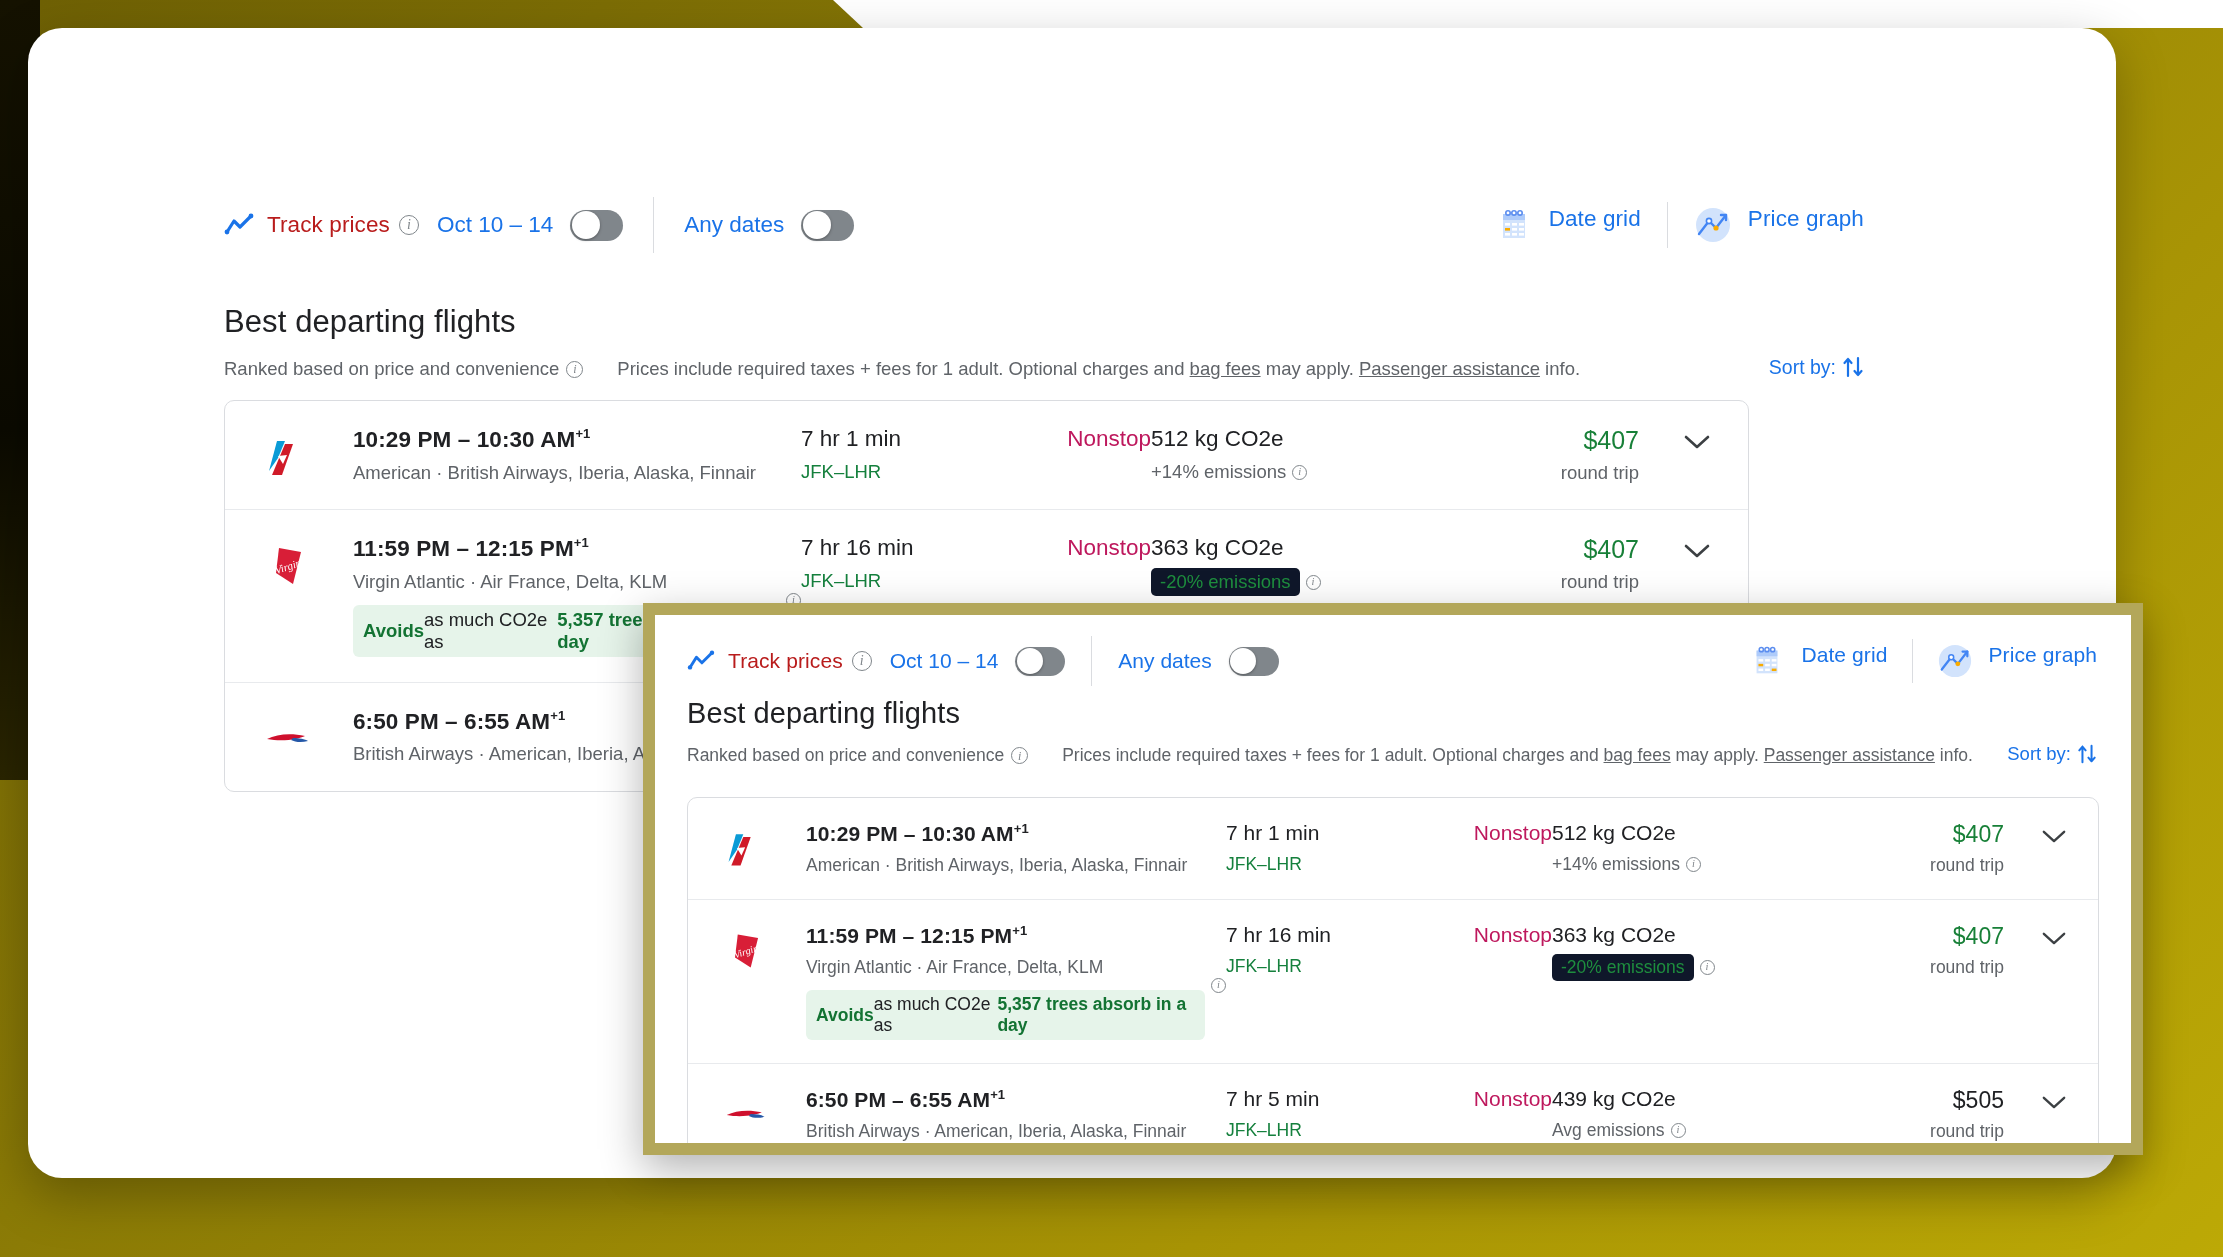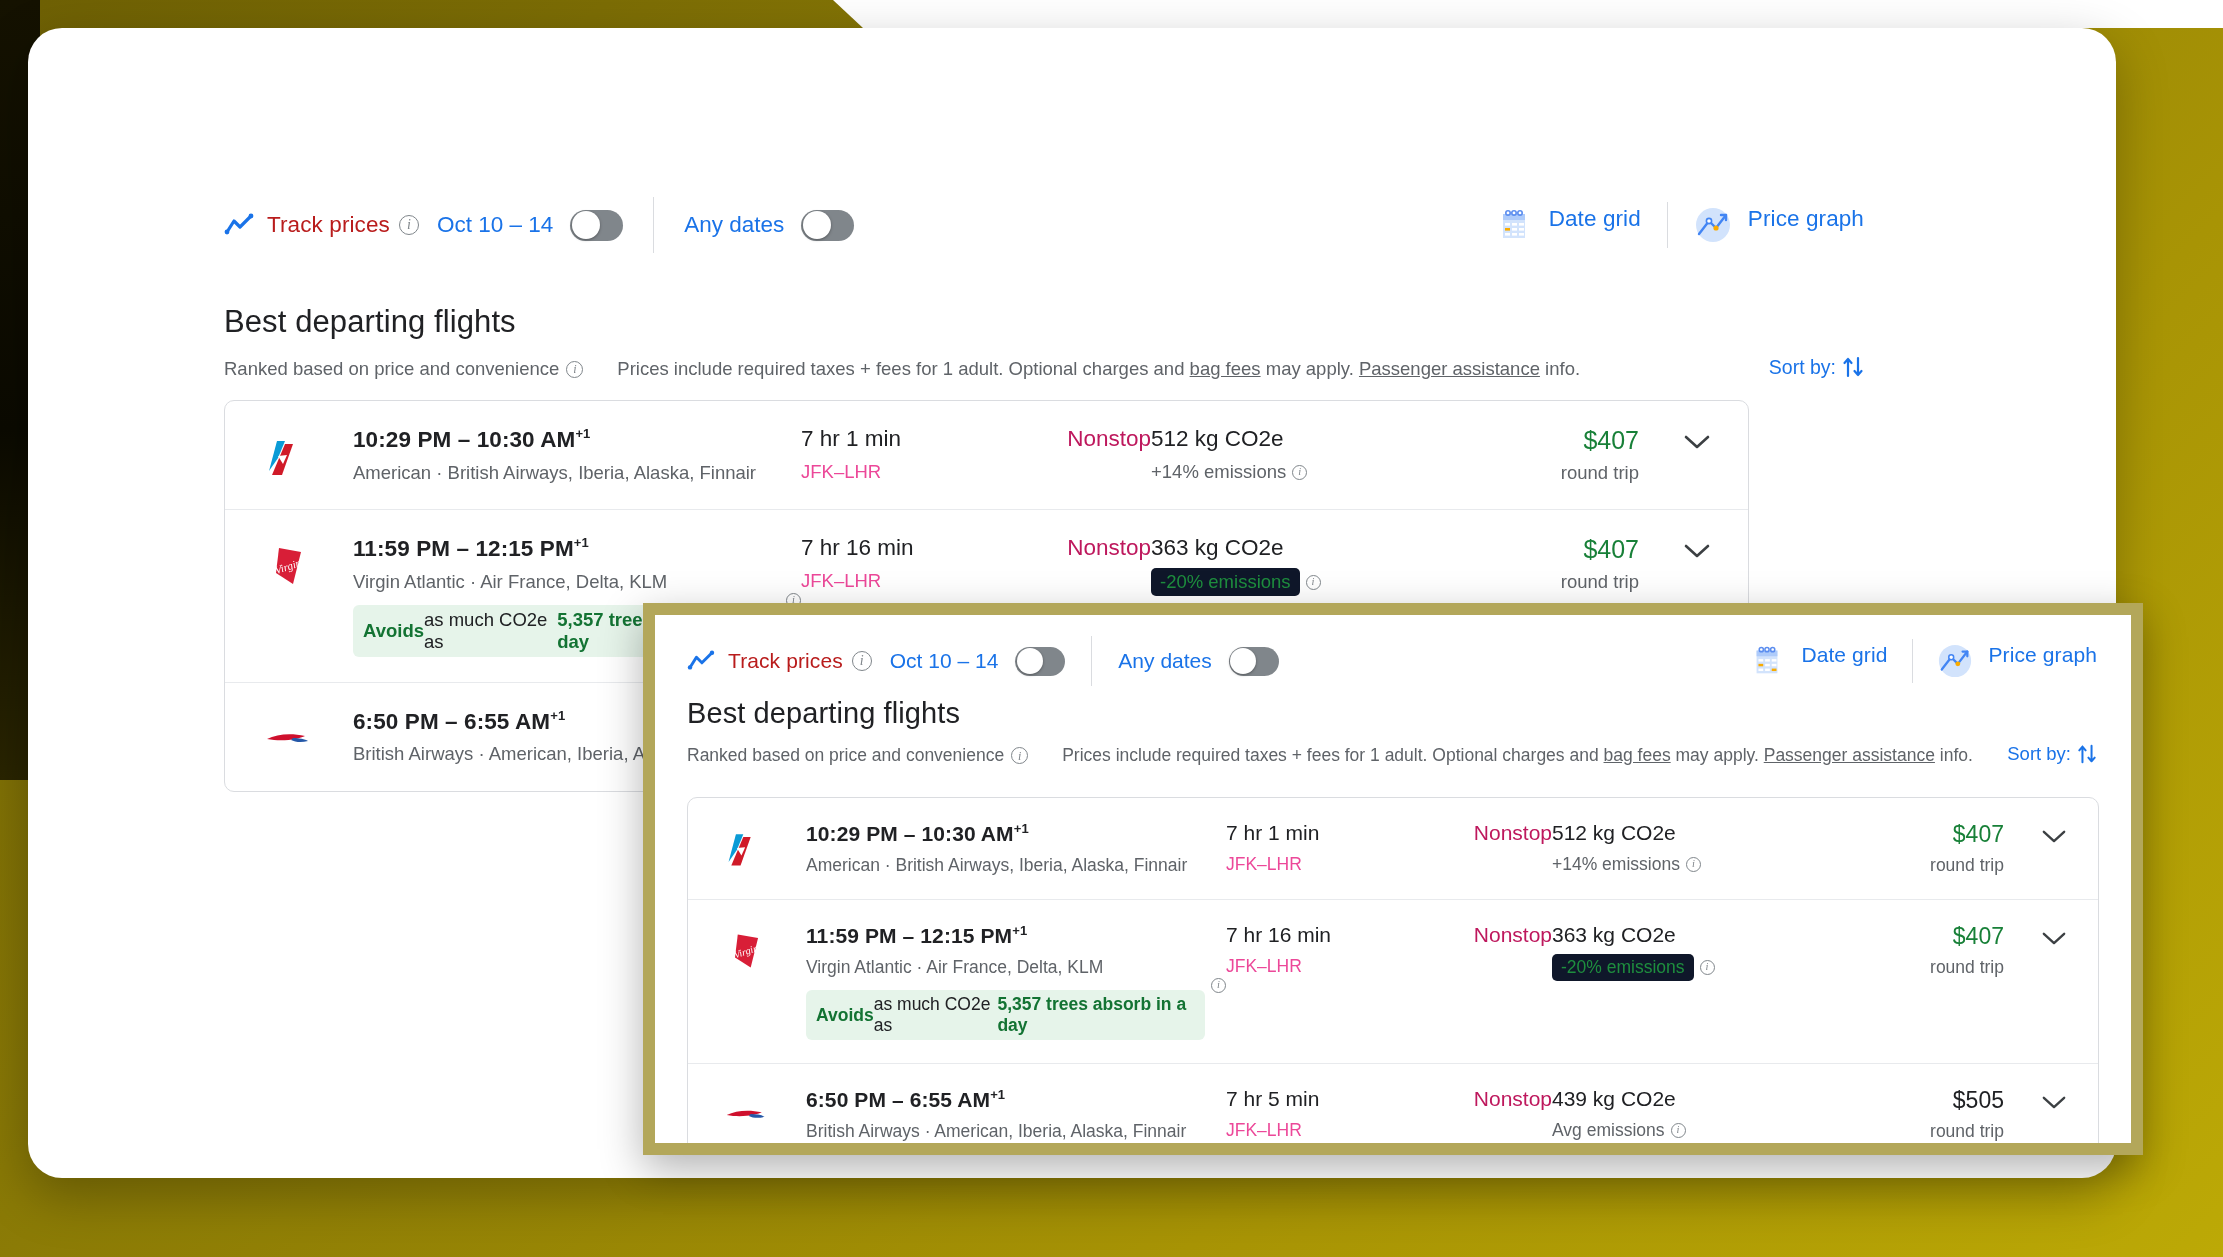"JFK–LHR" .d-sub { color: #ec4899 -> #15803d }
